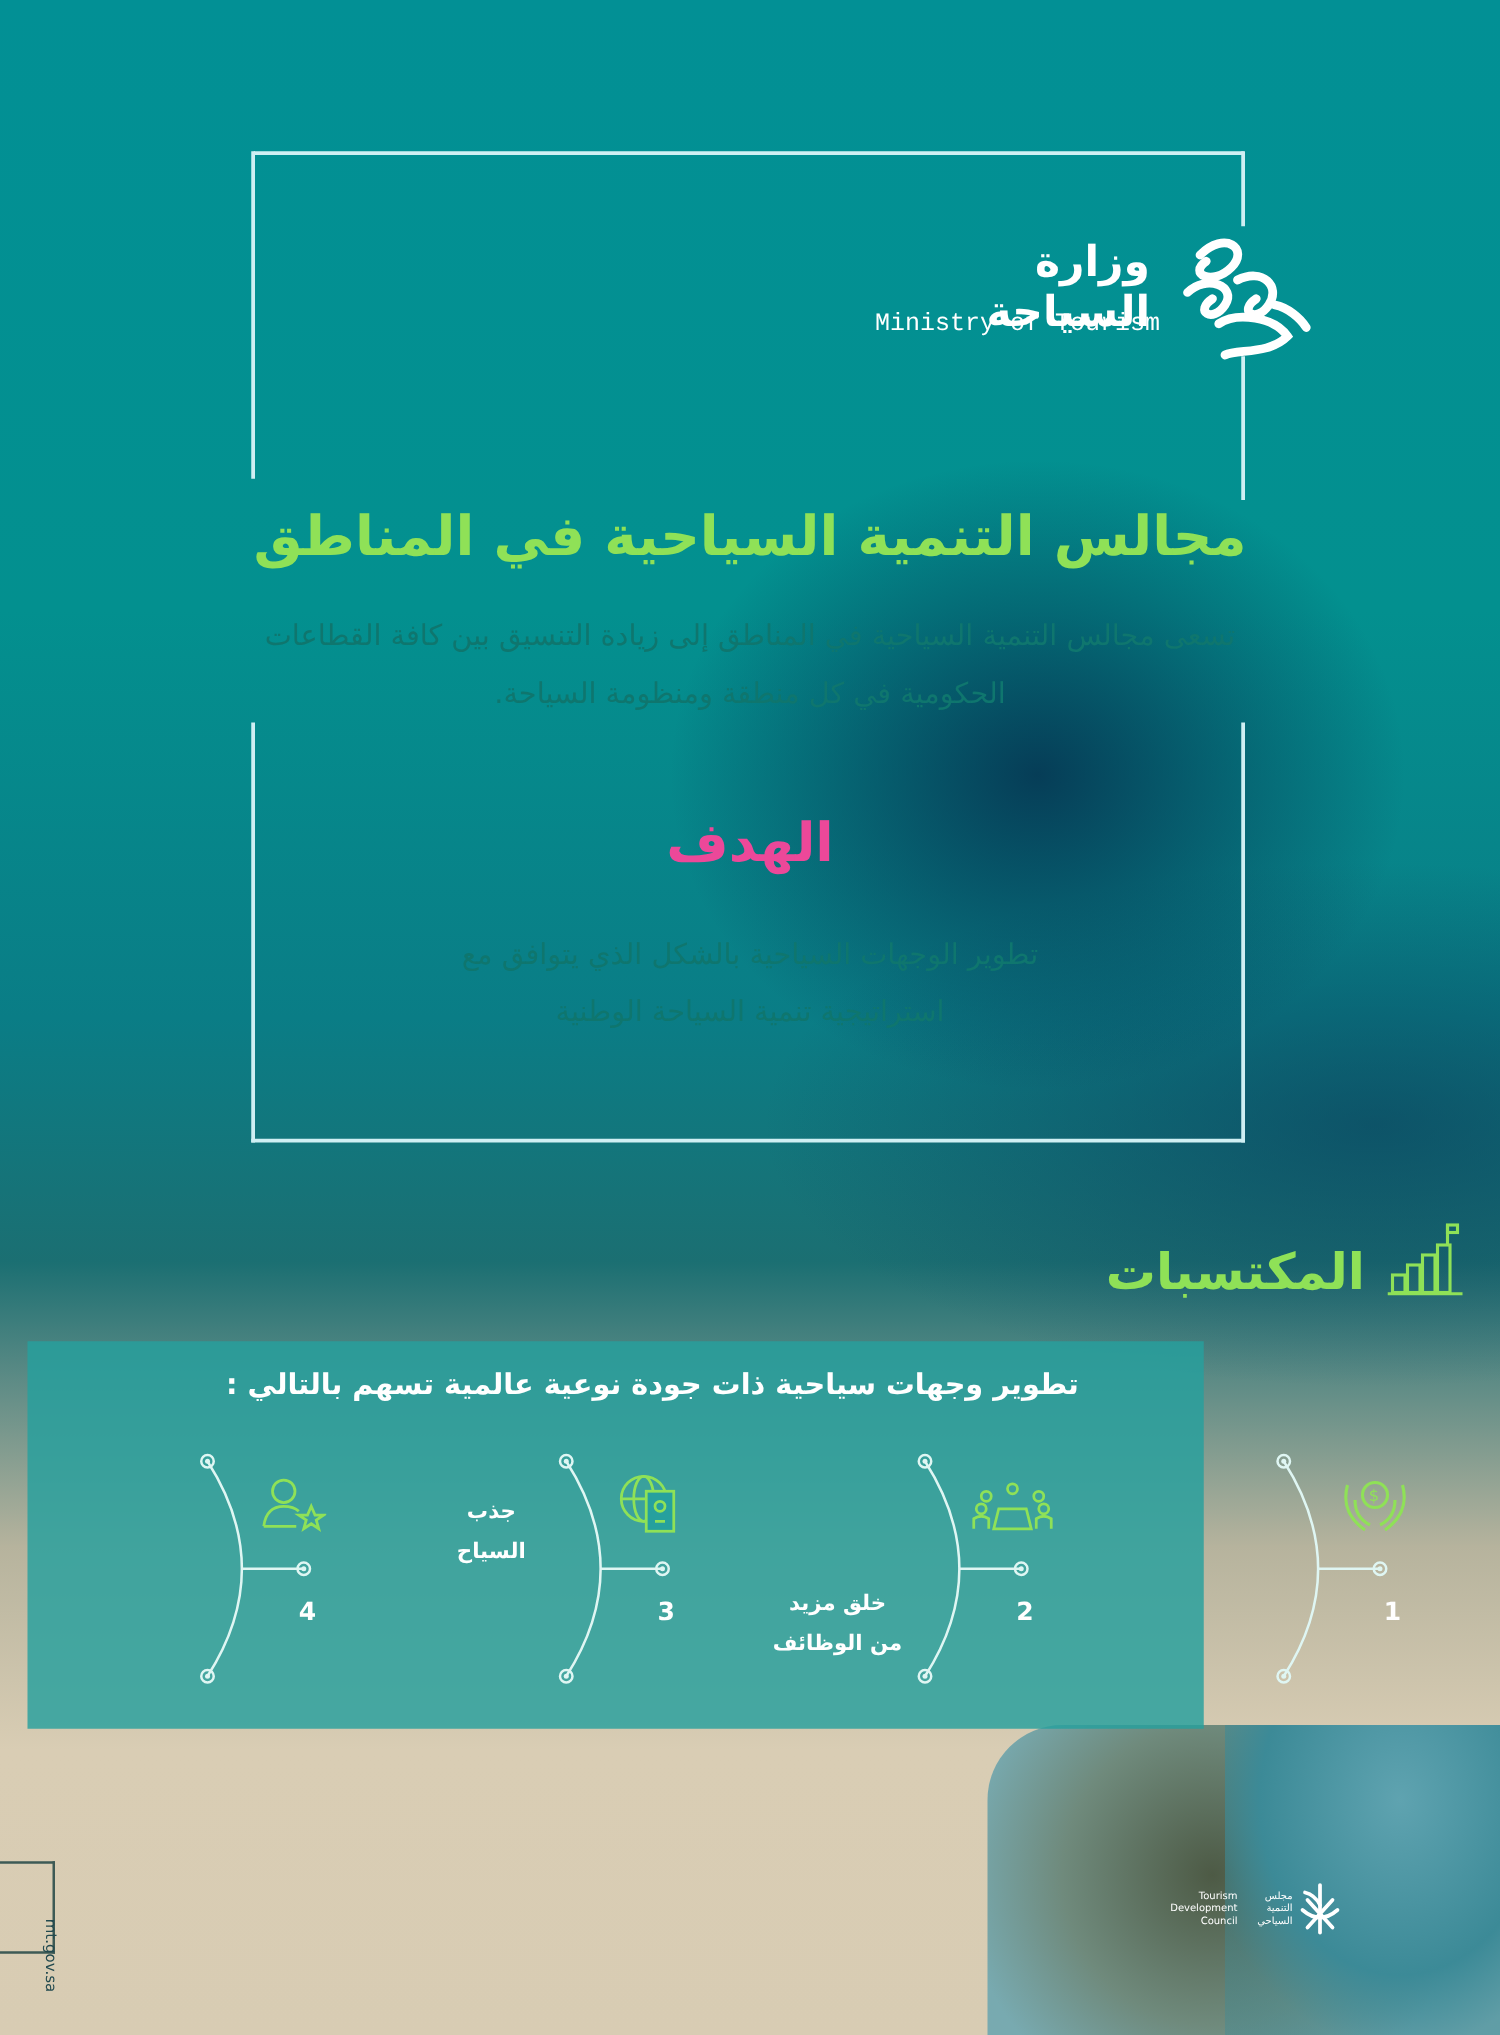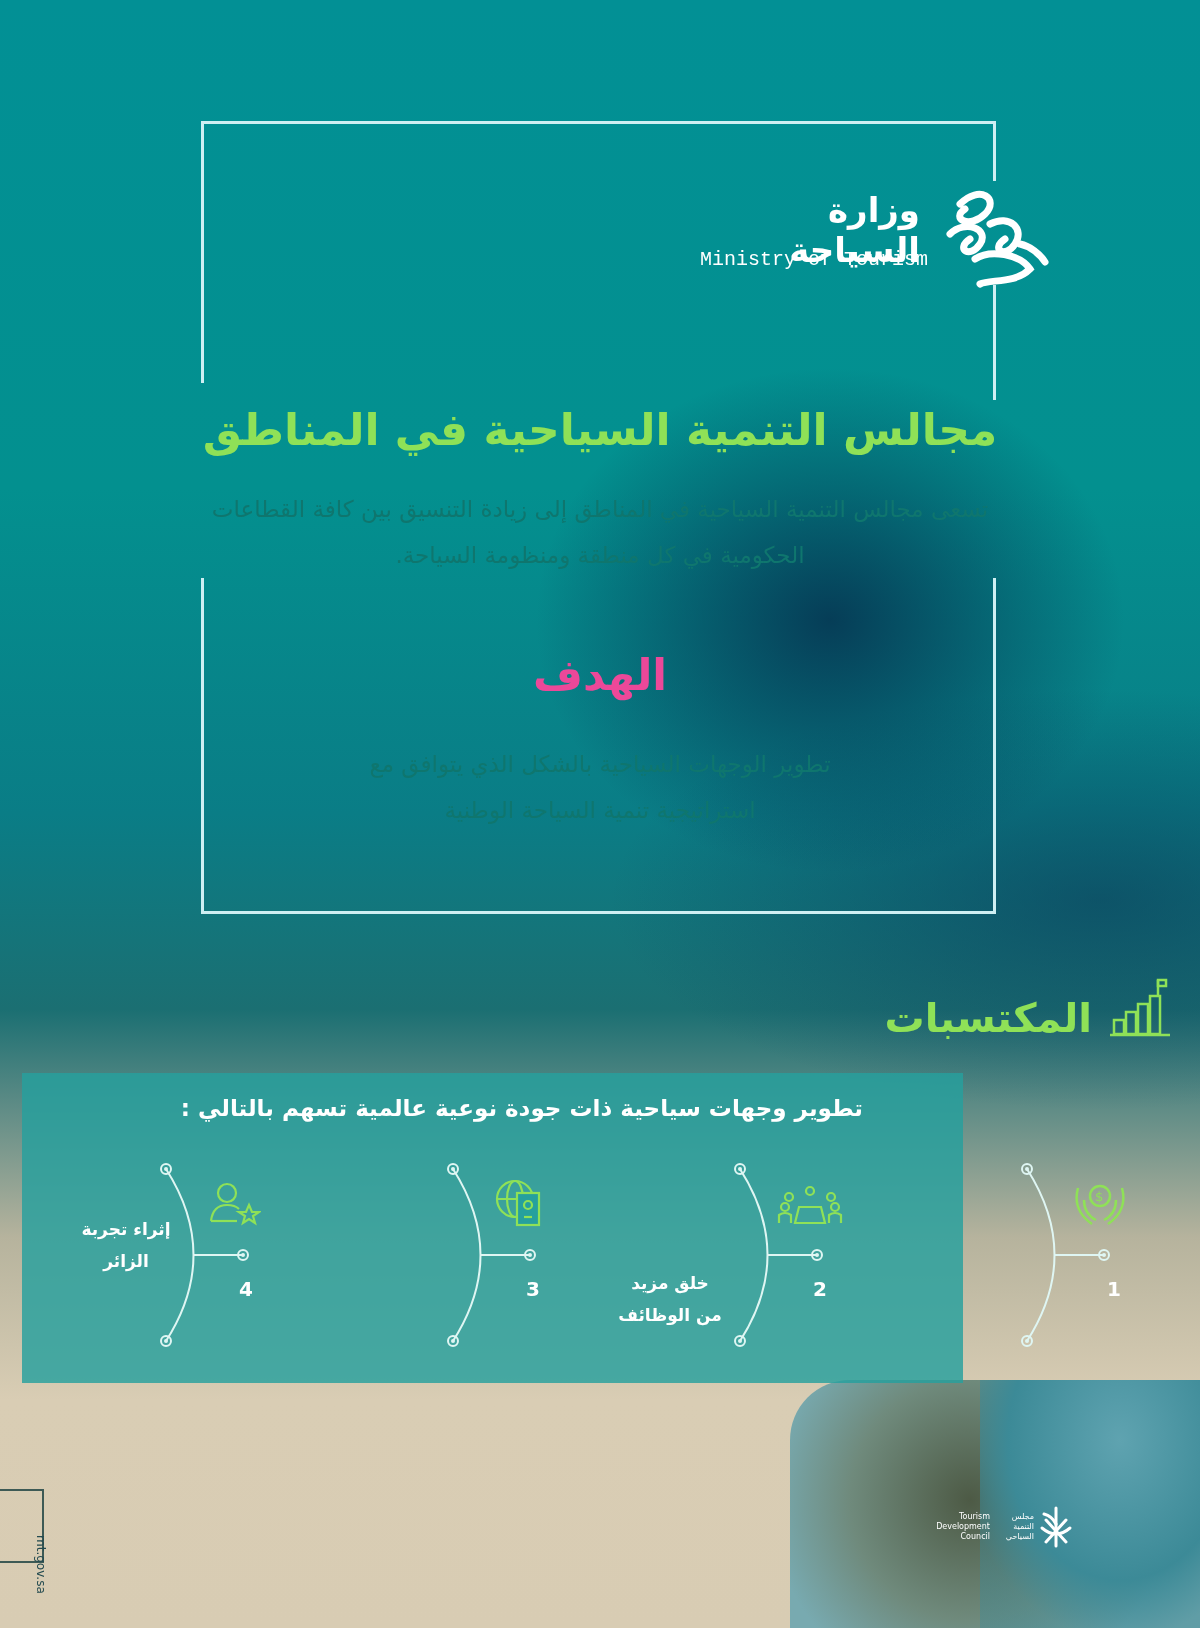"جذب" div.item-label { html: none -> <div> <div>جذب</div> <div>السياح</div> </div> }
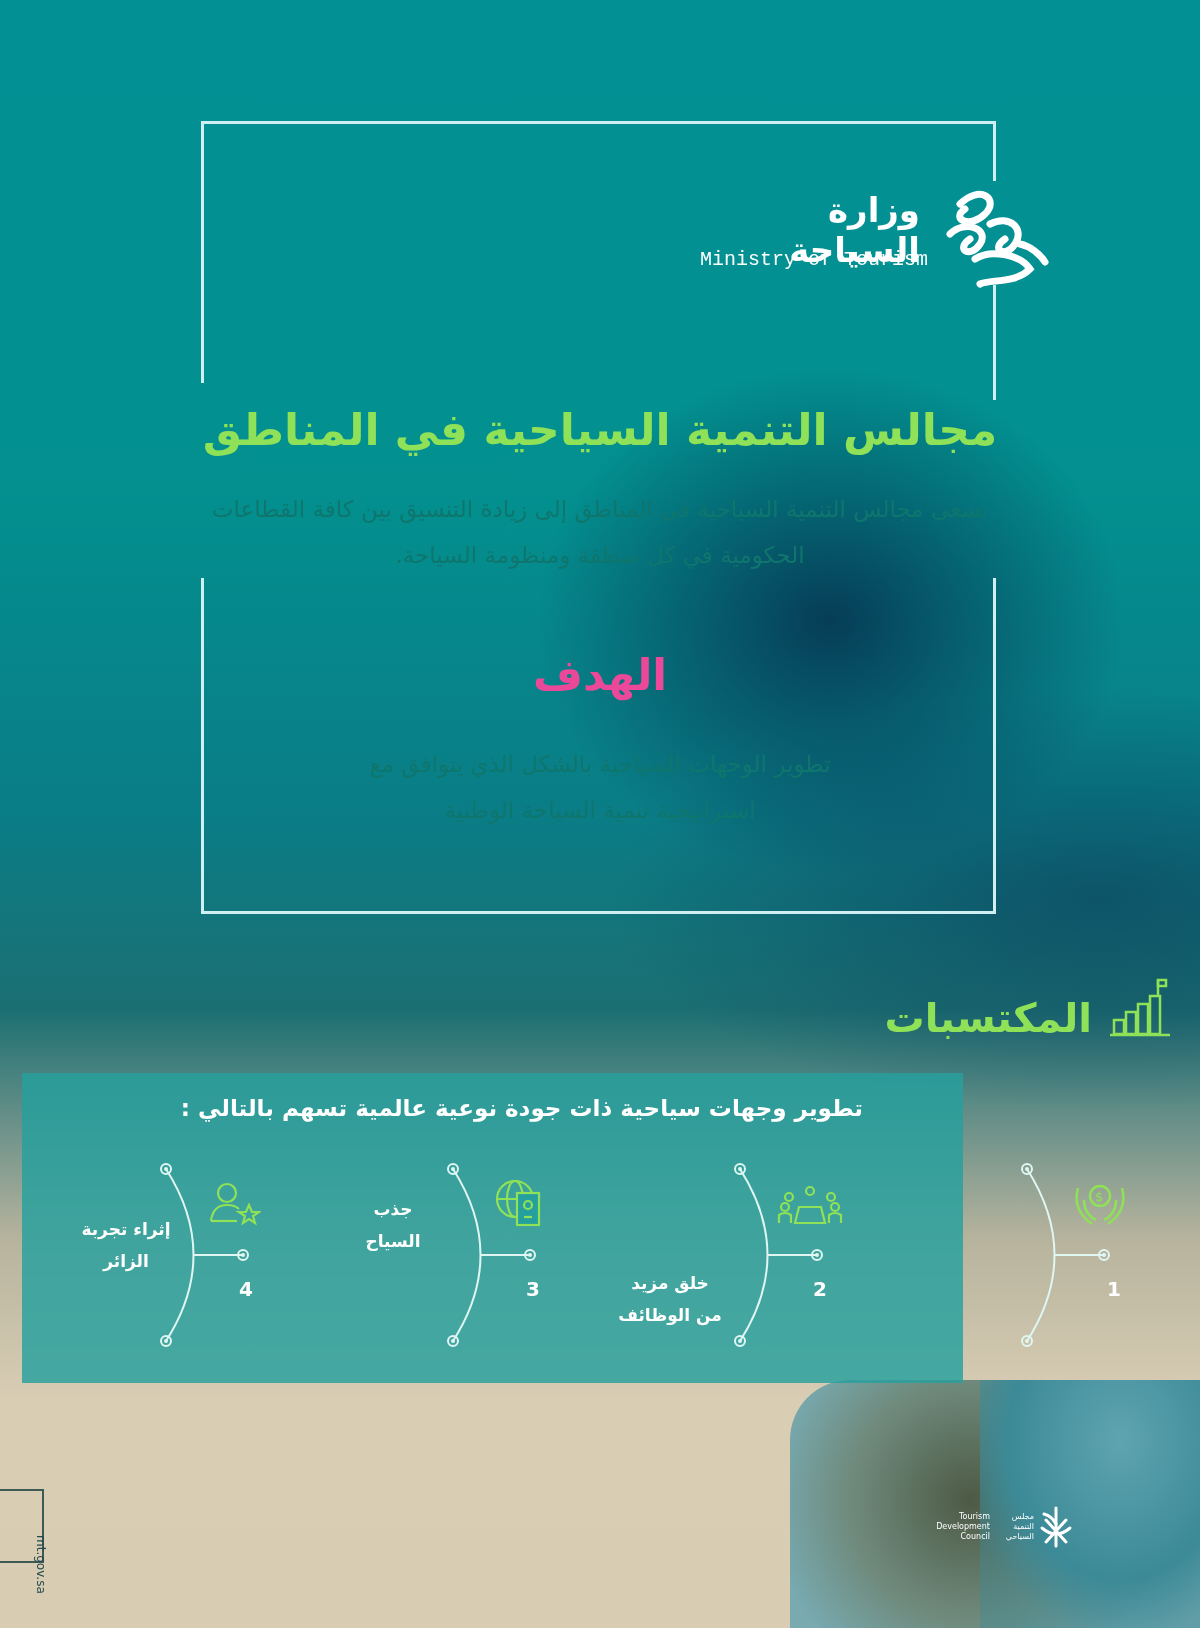"إثراء تجربة" div.item-label { html: <div> <div>إثراء تجربة</div> <div>الزائر</div> </div> -> none }
